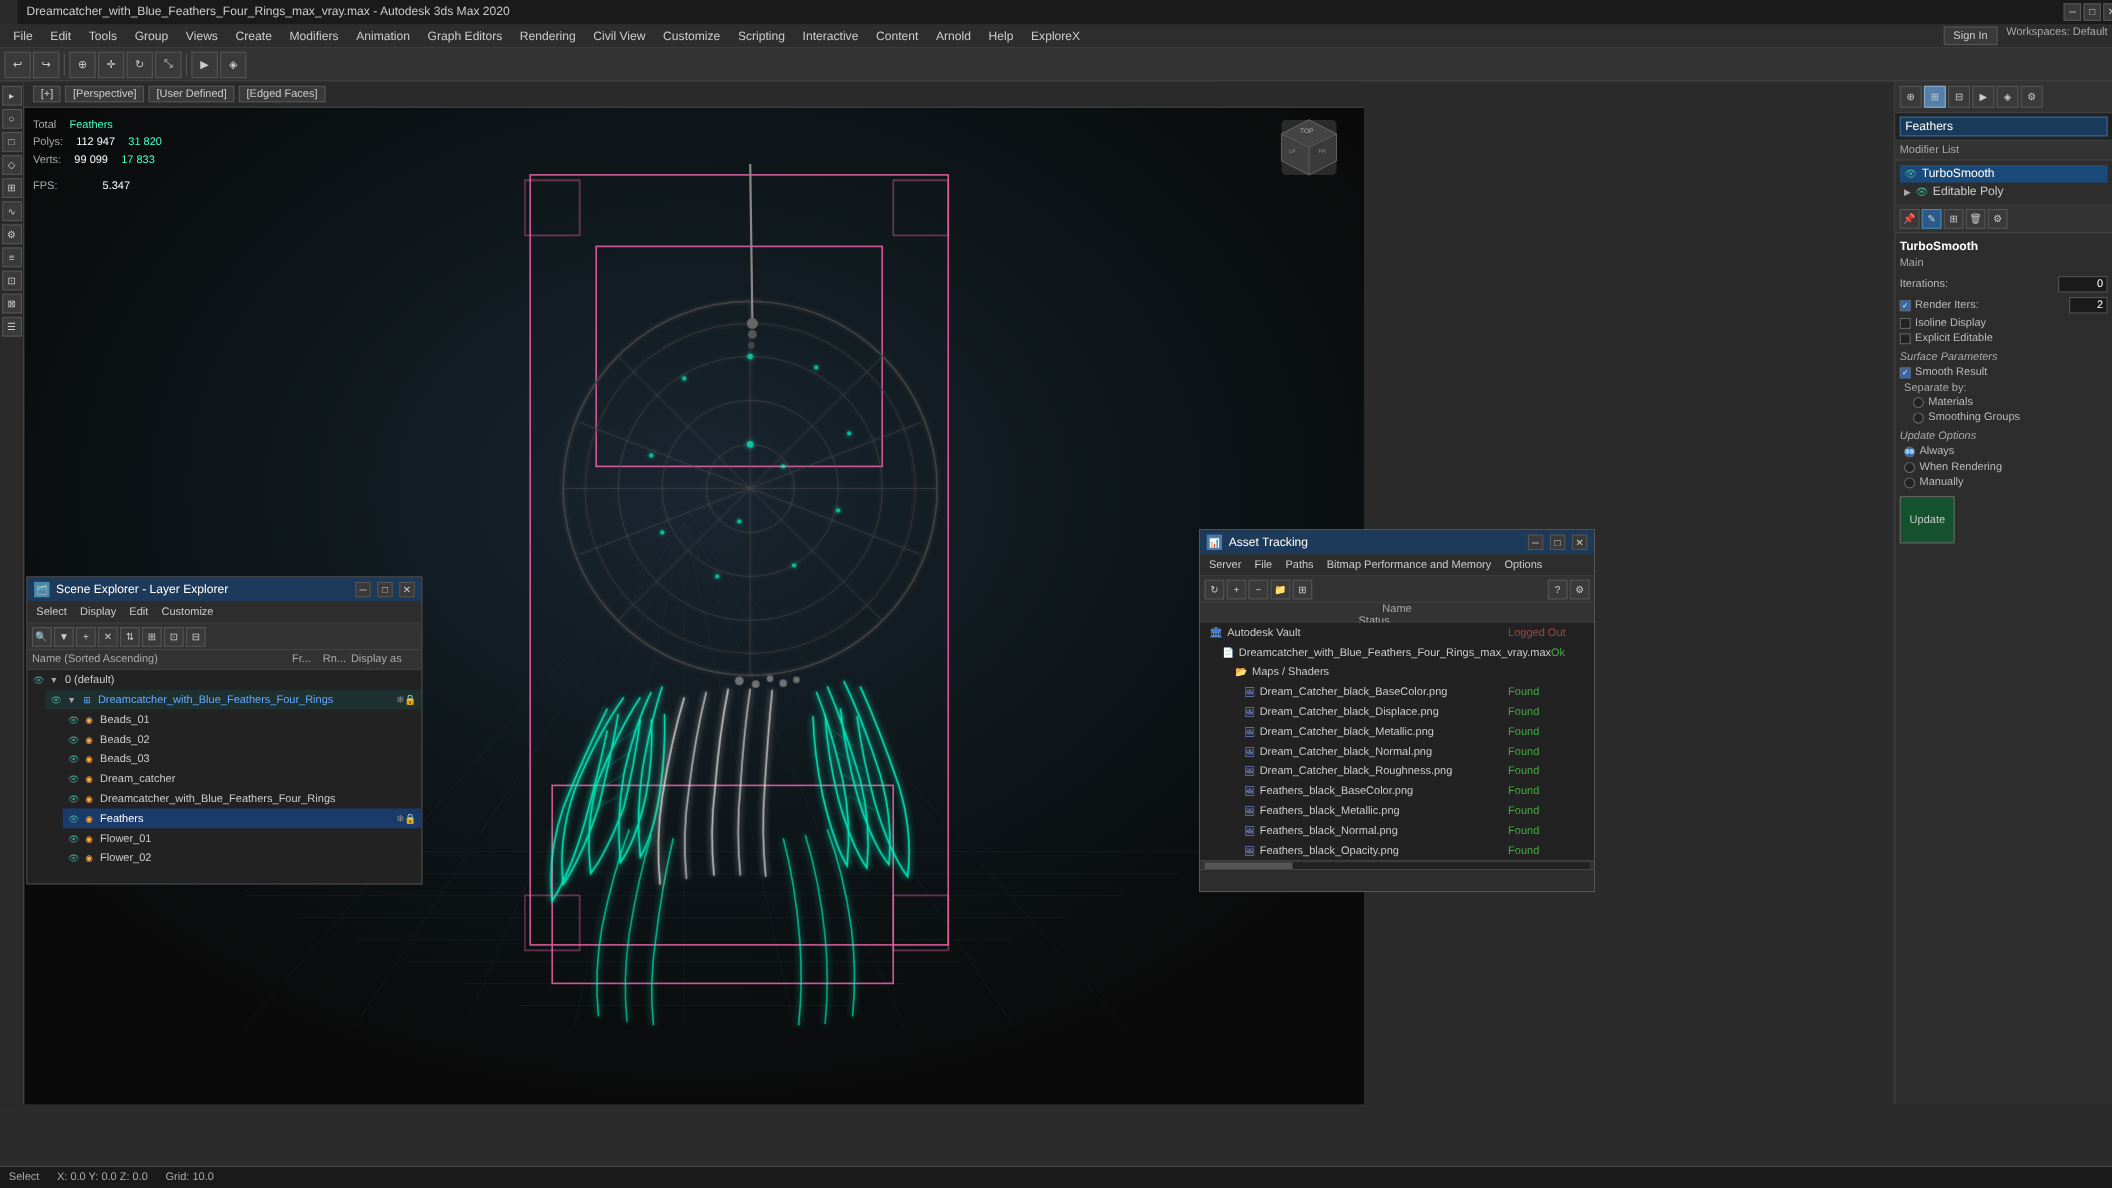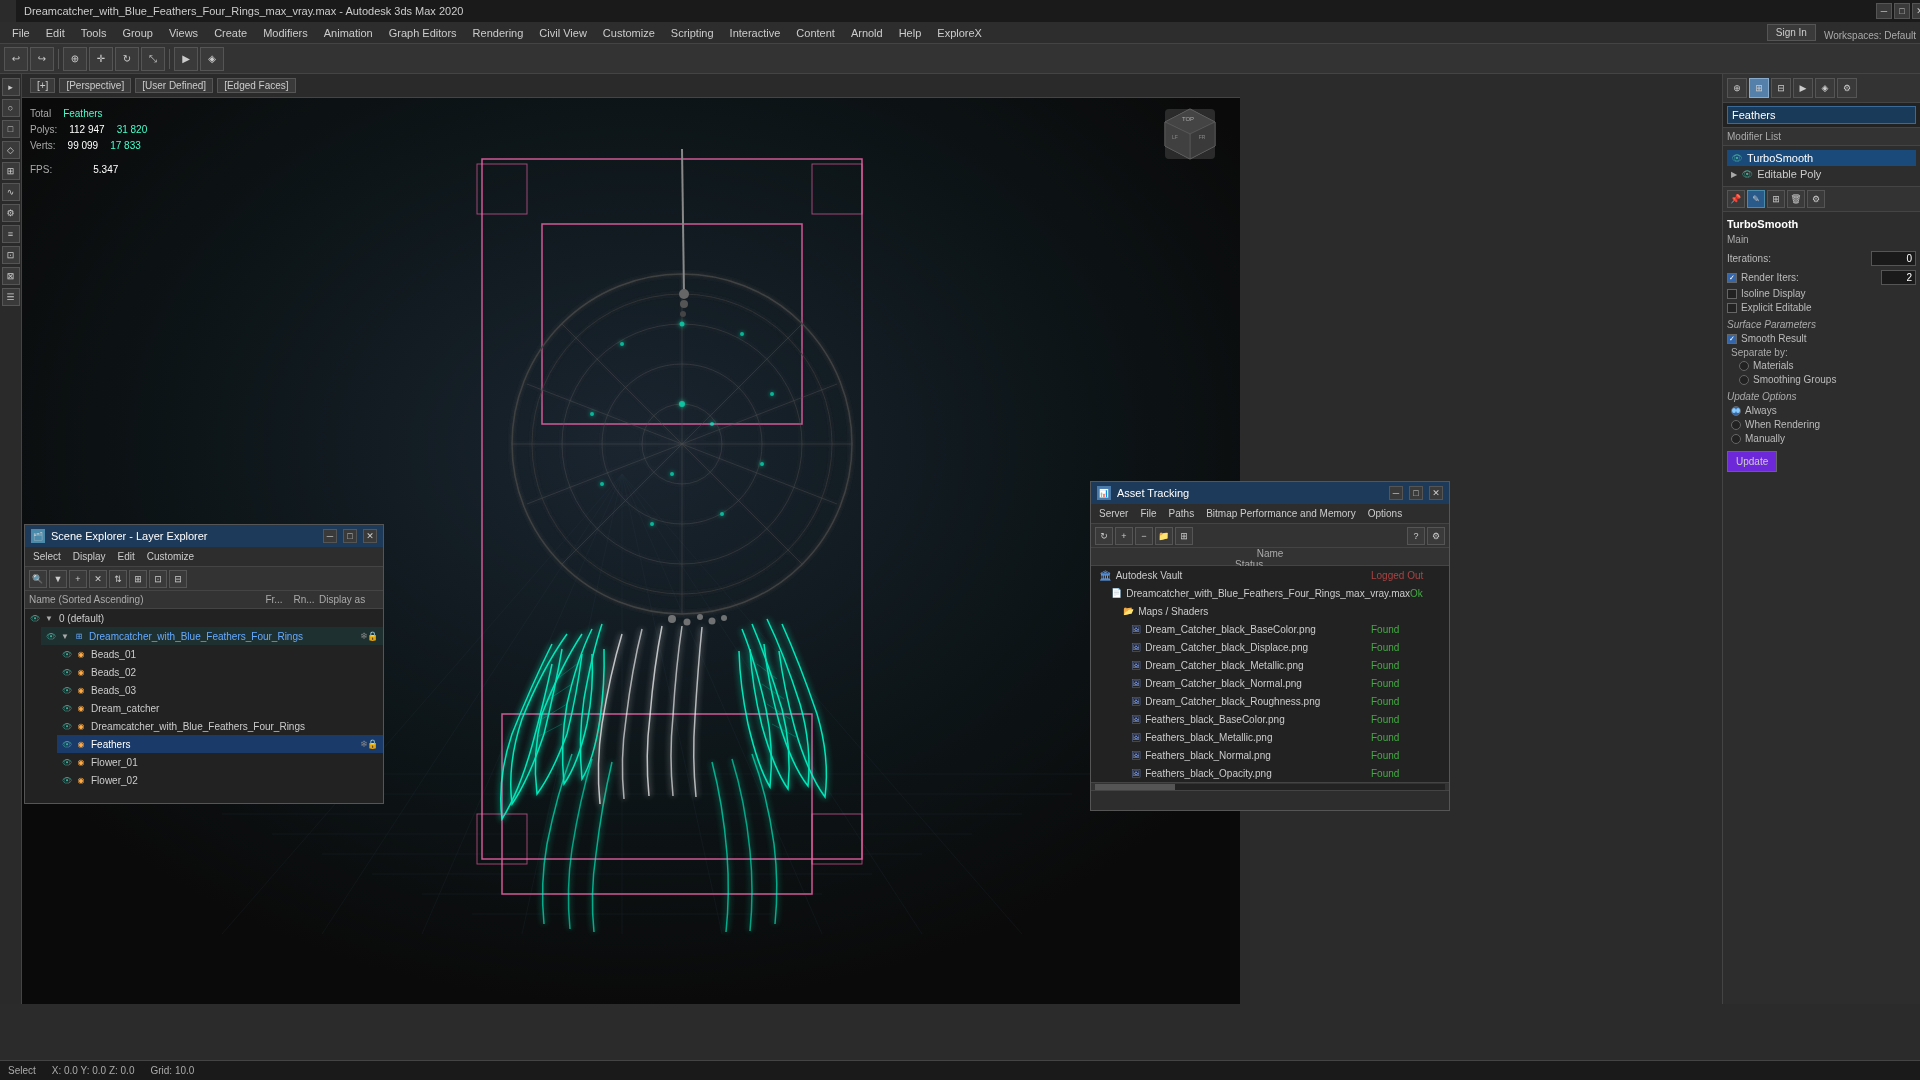"Sign In" .menu-bar-right { align-items: flex-end -> flex-start }
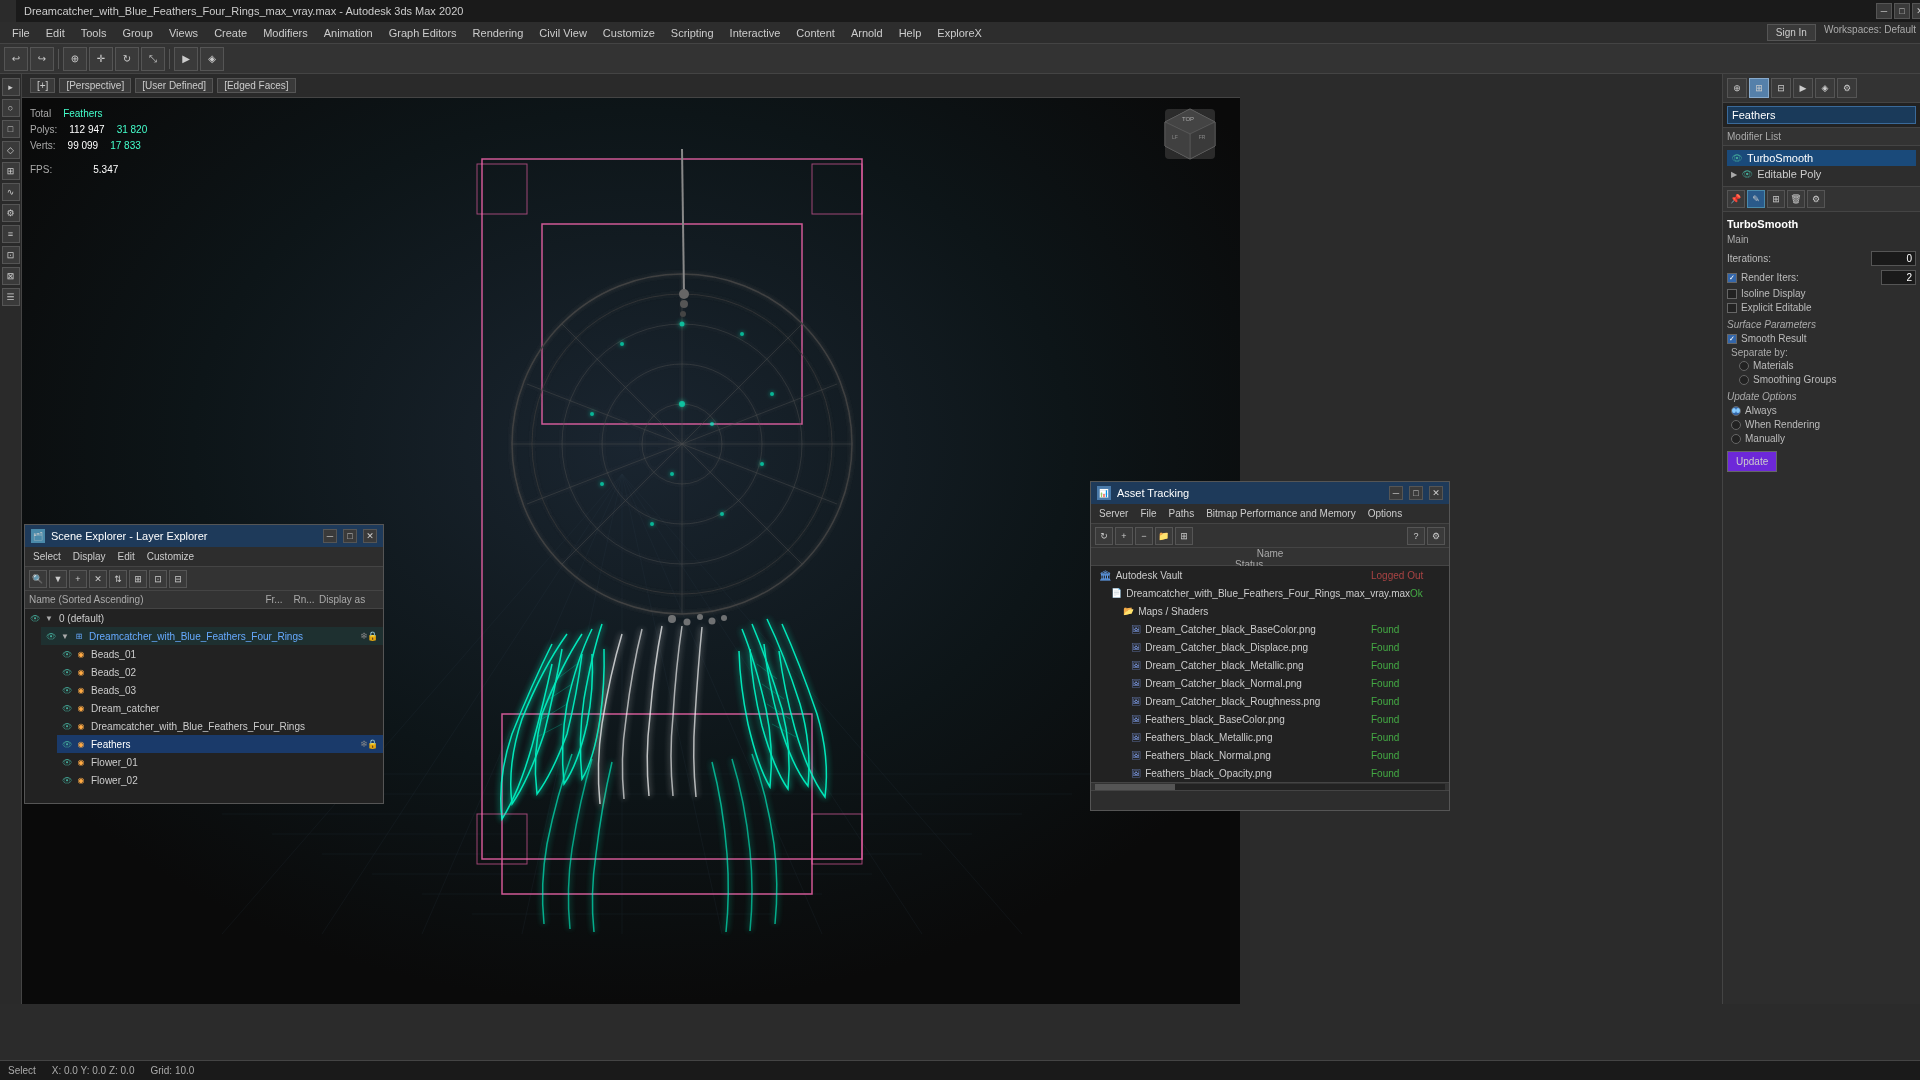"Update" .update-btn { background: #6d28d9 -> #14532d; padding: 4px 8px -> 15px 8px }
